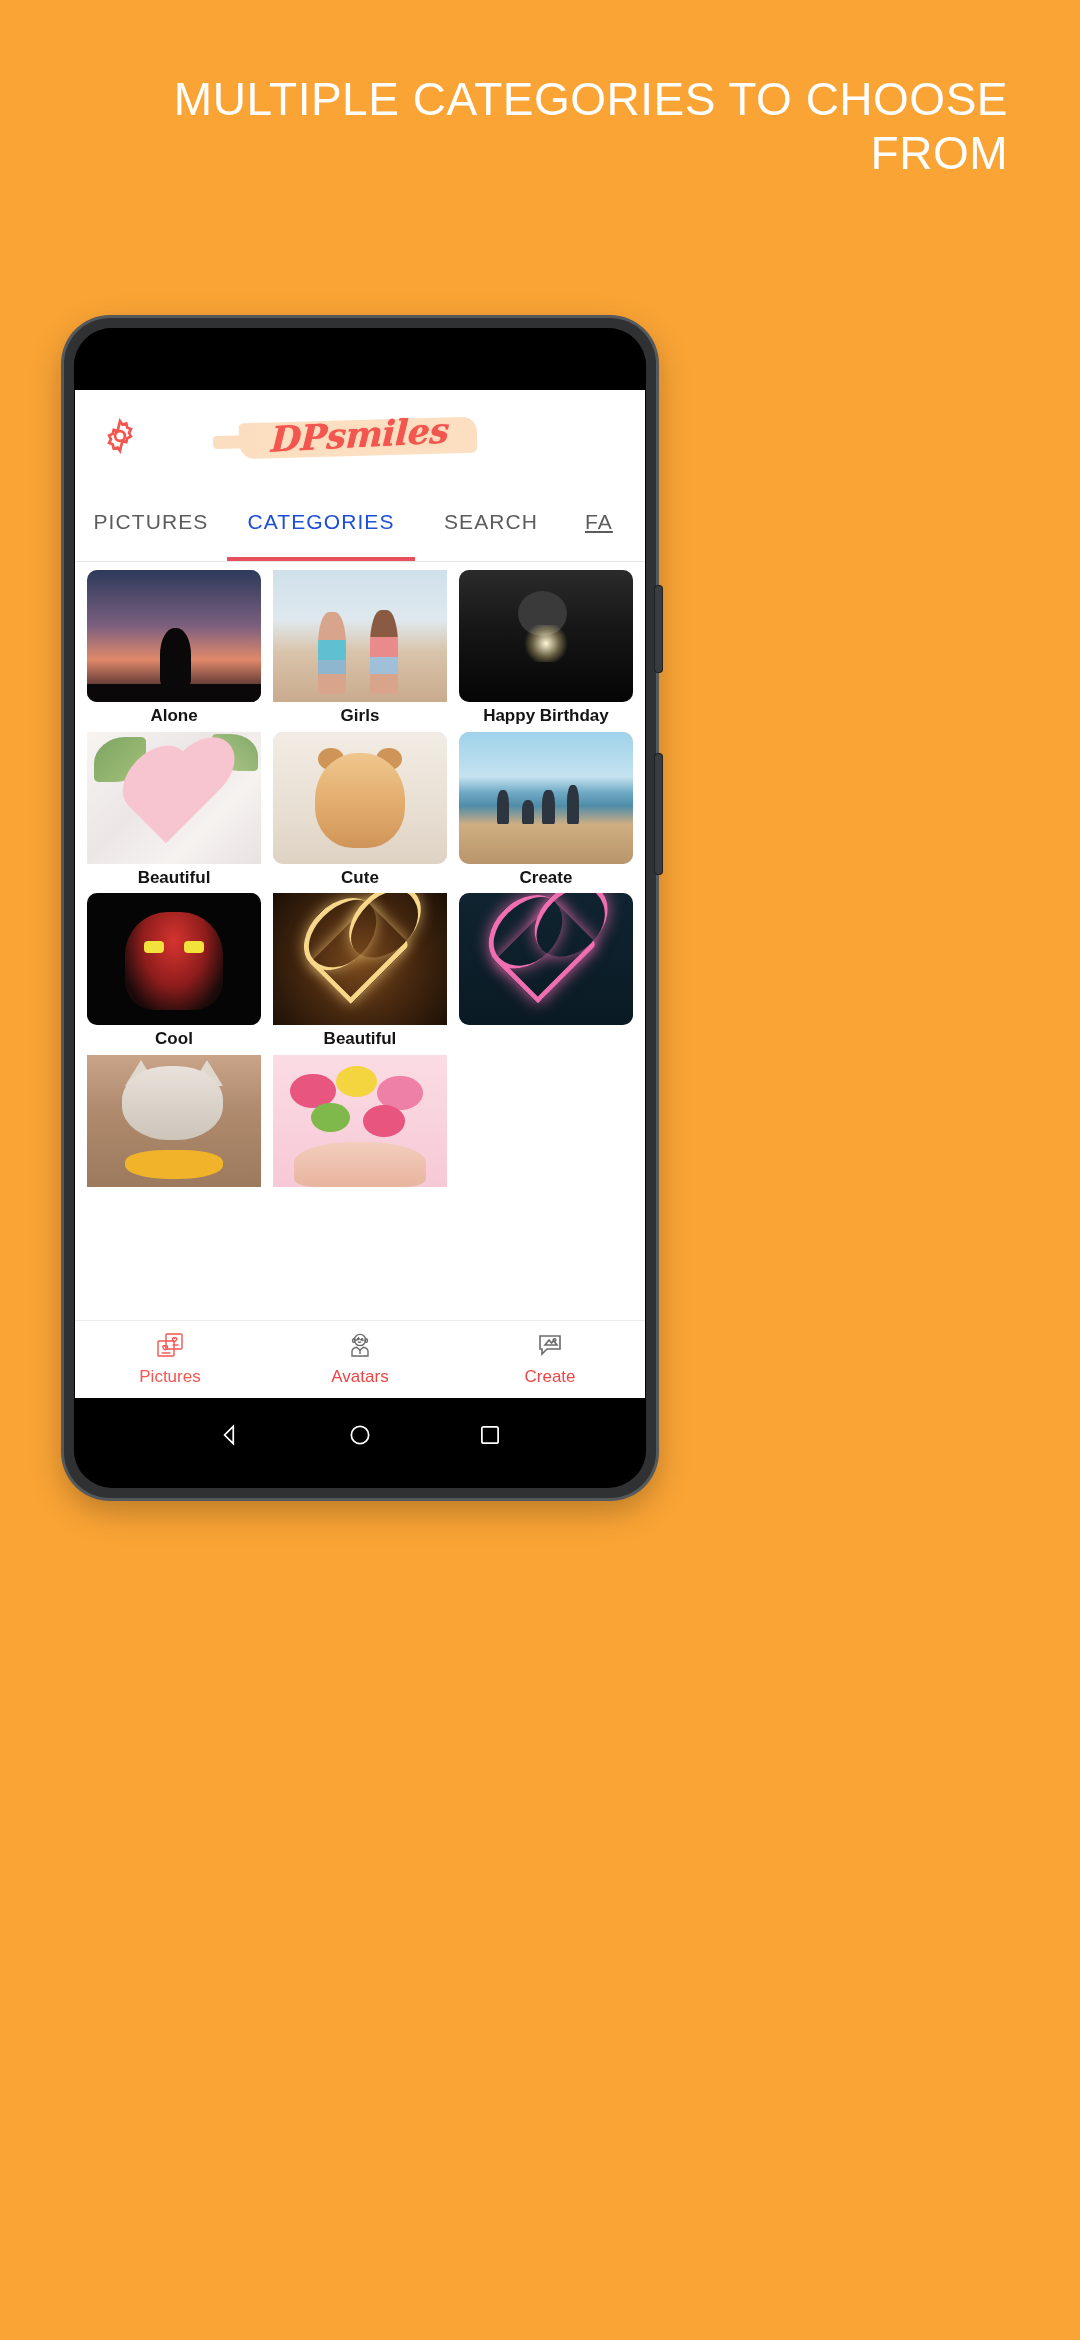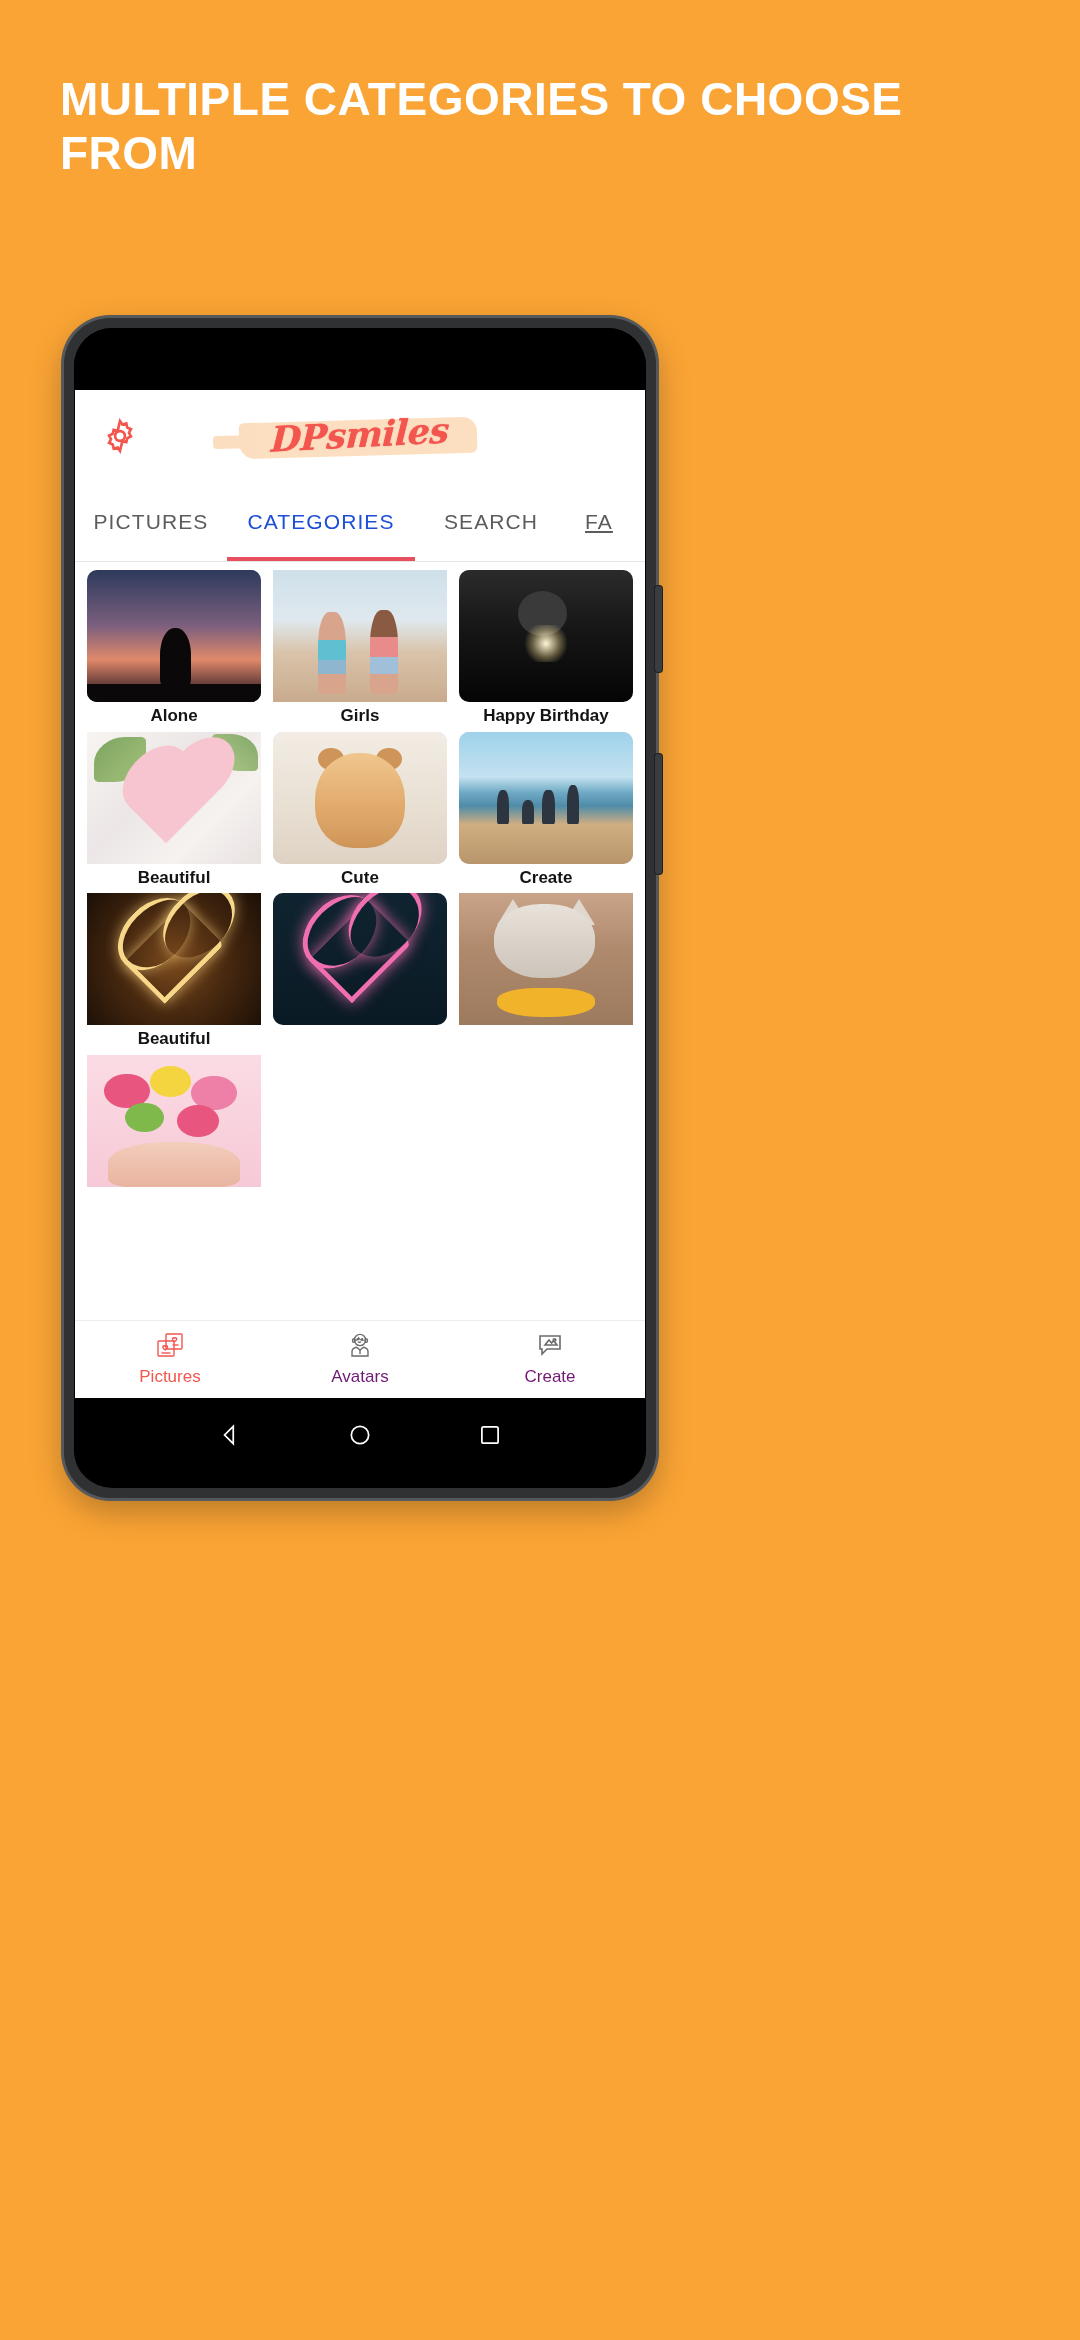"MULTIPLE CATEGORIES TO CHOOSE FROM" .promo-title { font-weight: bold -> normal; right: 0 -> 12px; text-align: left -> right }
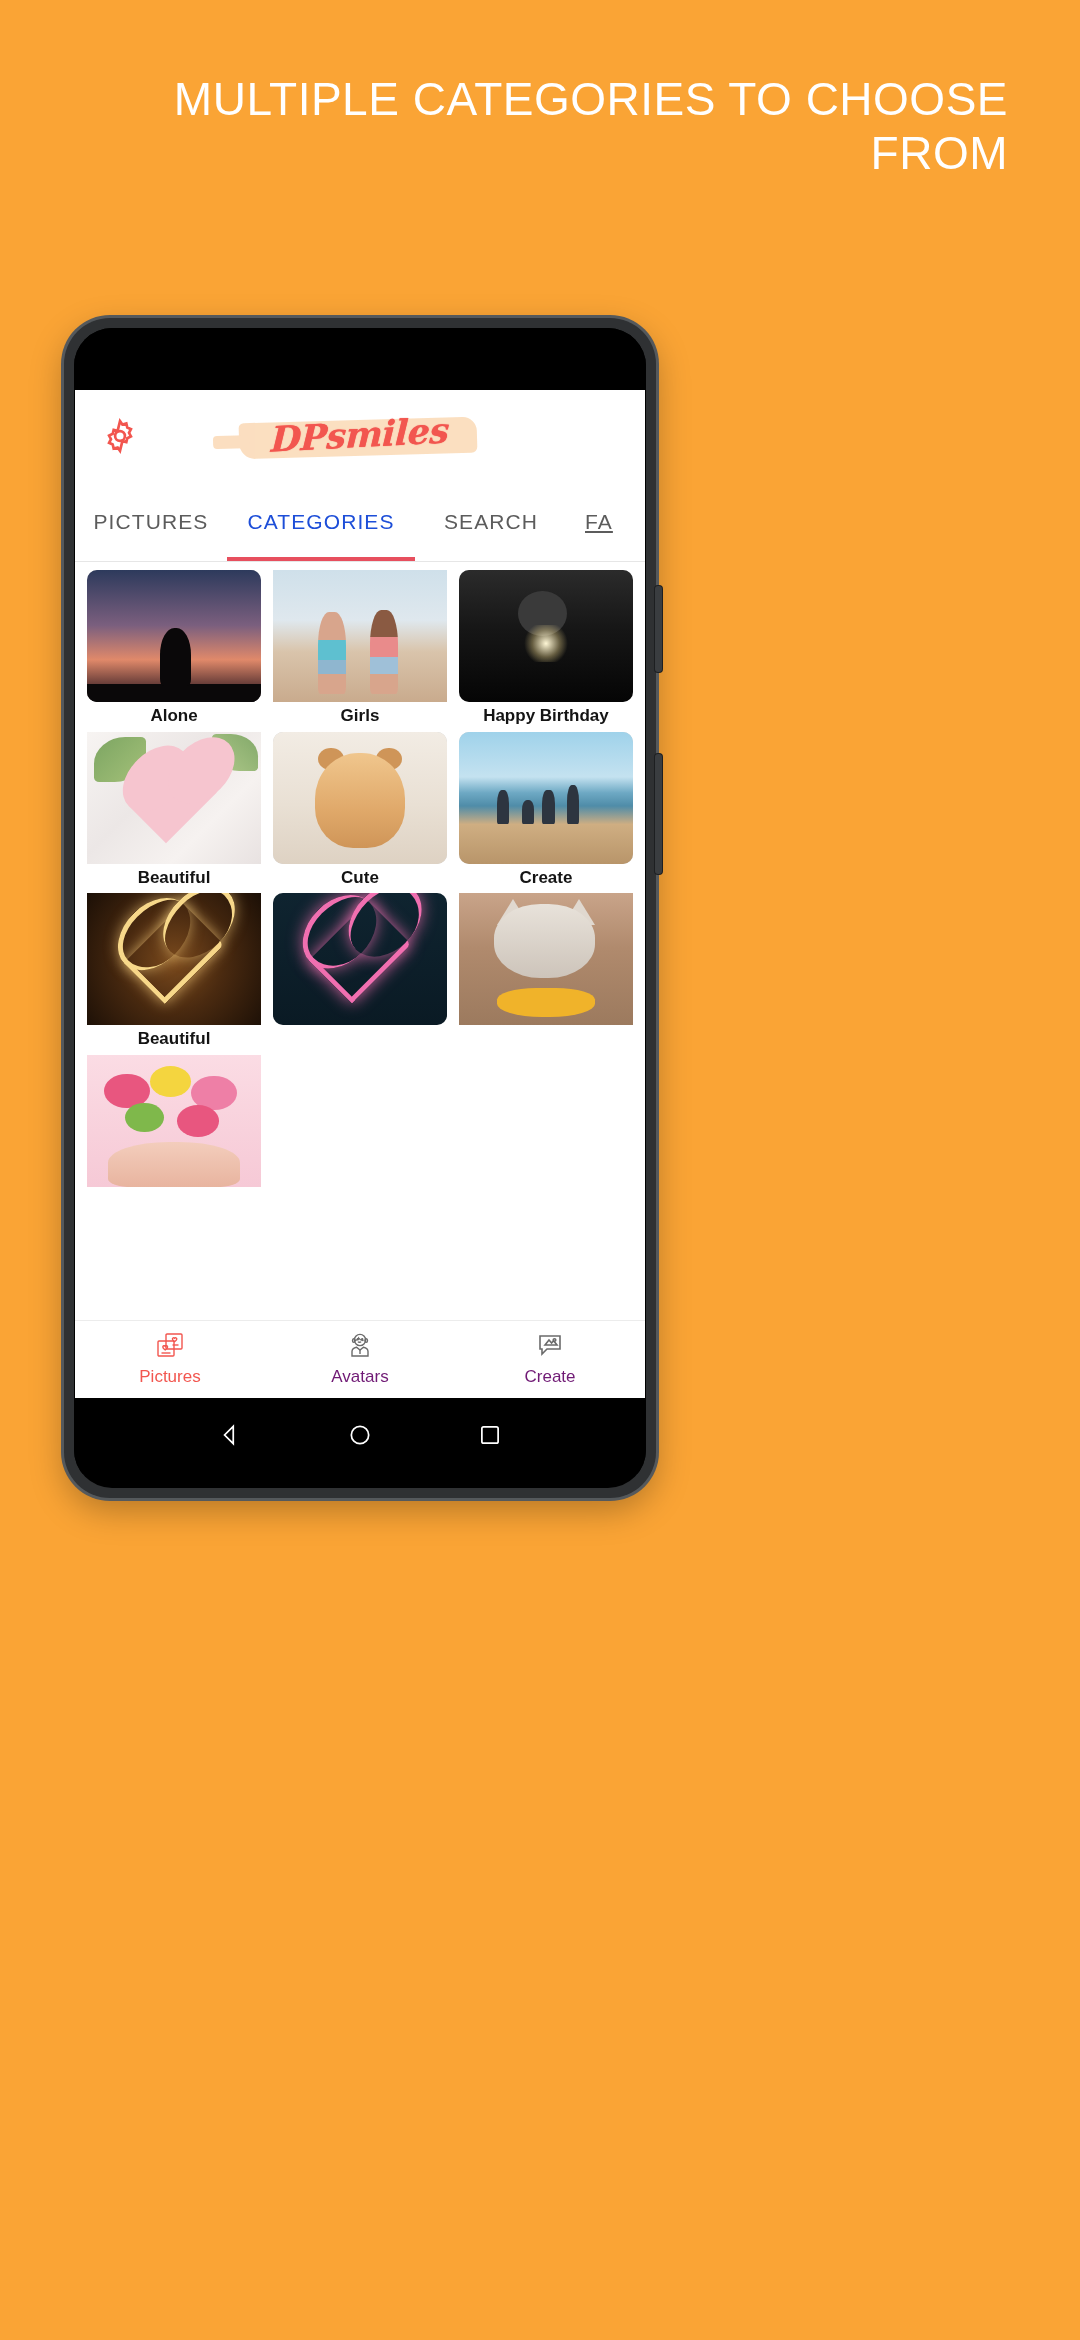"Cool" div.cell { html: none -> <div> <div> <div> <div></div> <div></div> <div></div> </div> </div> <div>Cool</div> </div> }
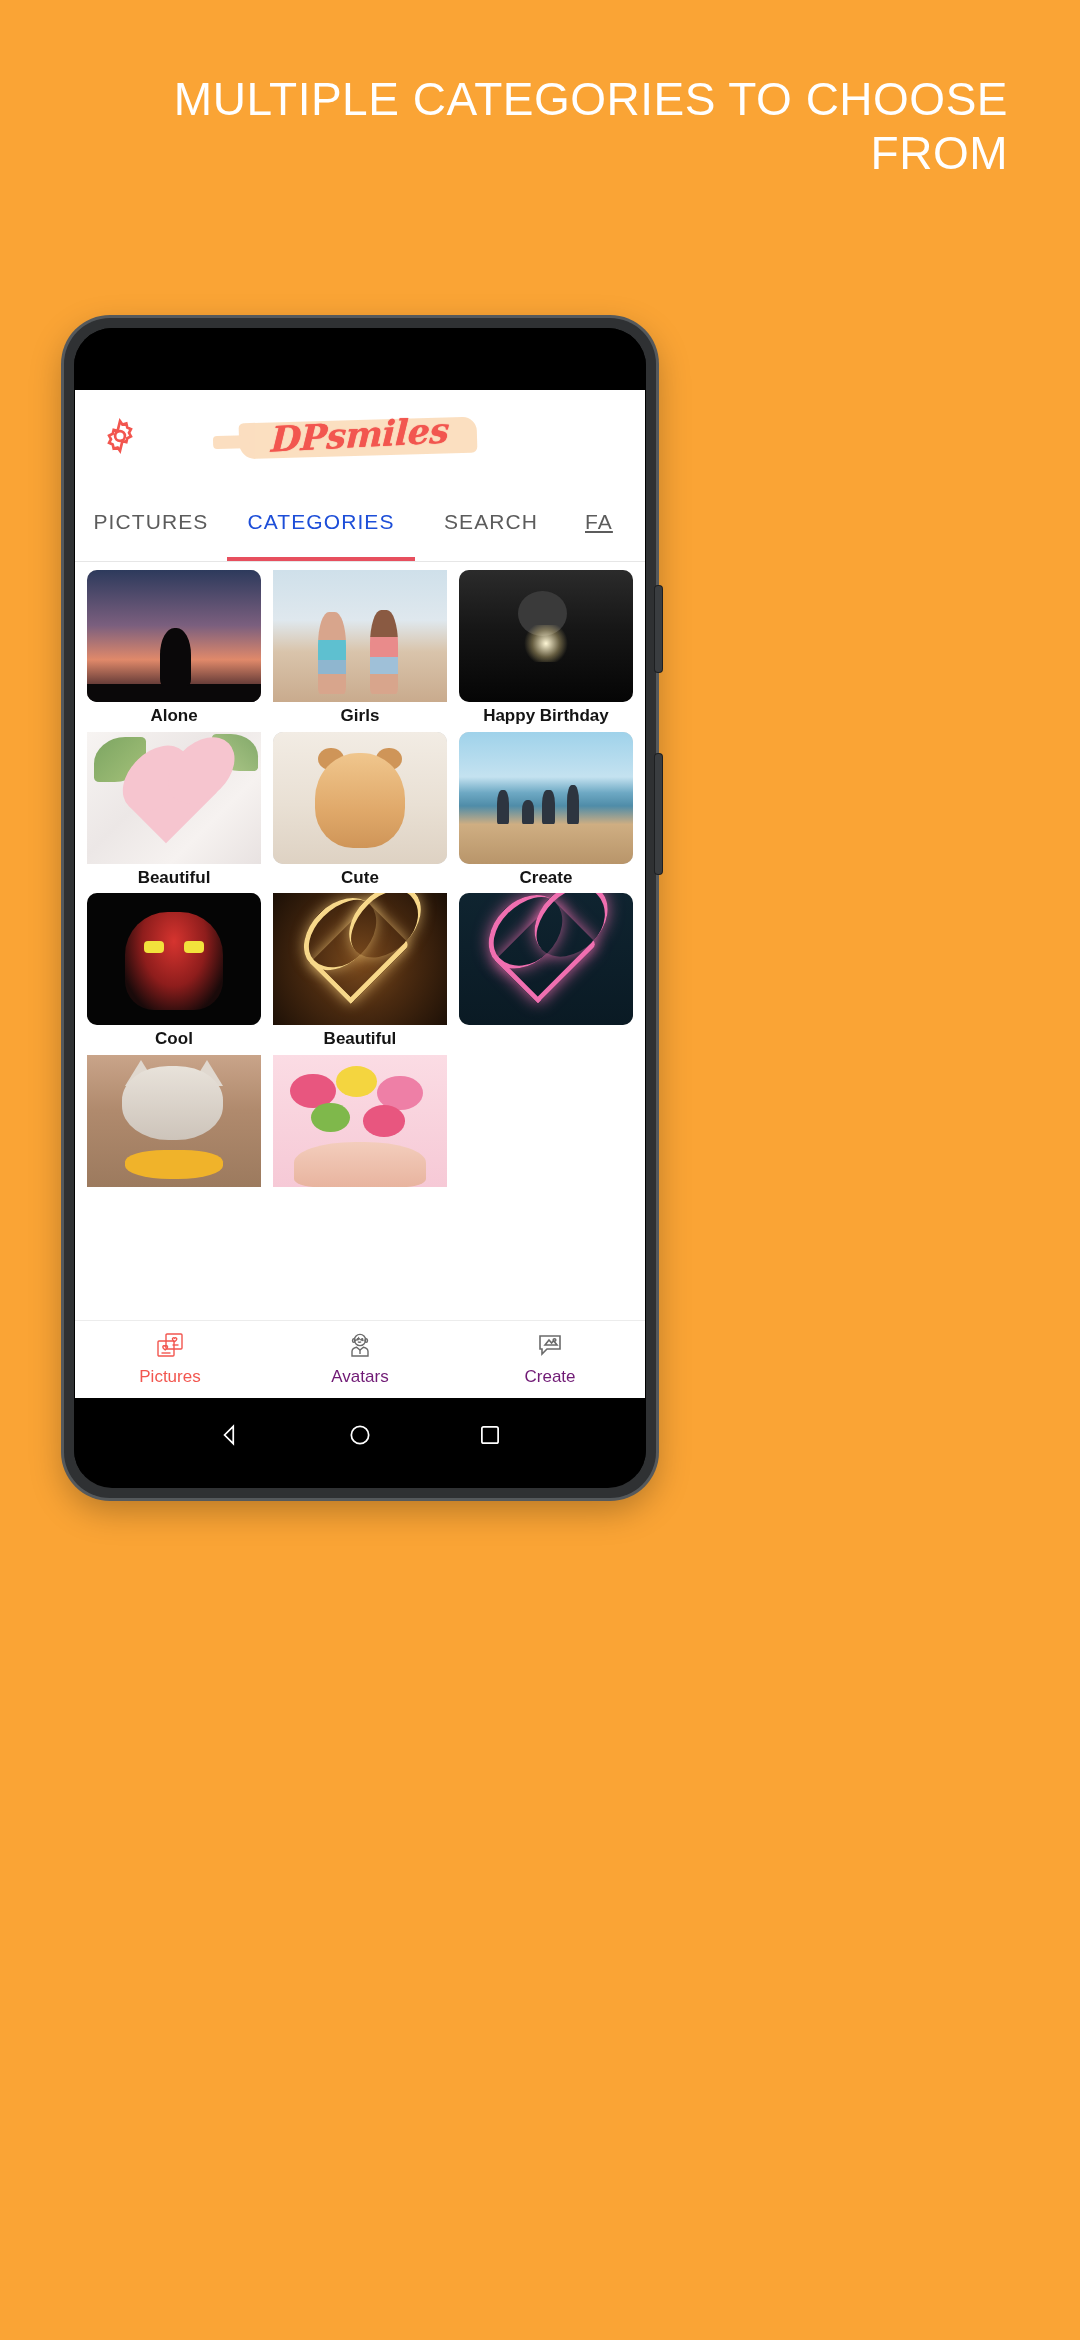"Avatars" .nav-label { color: #701a75 -> #ef4444 }
